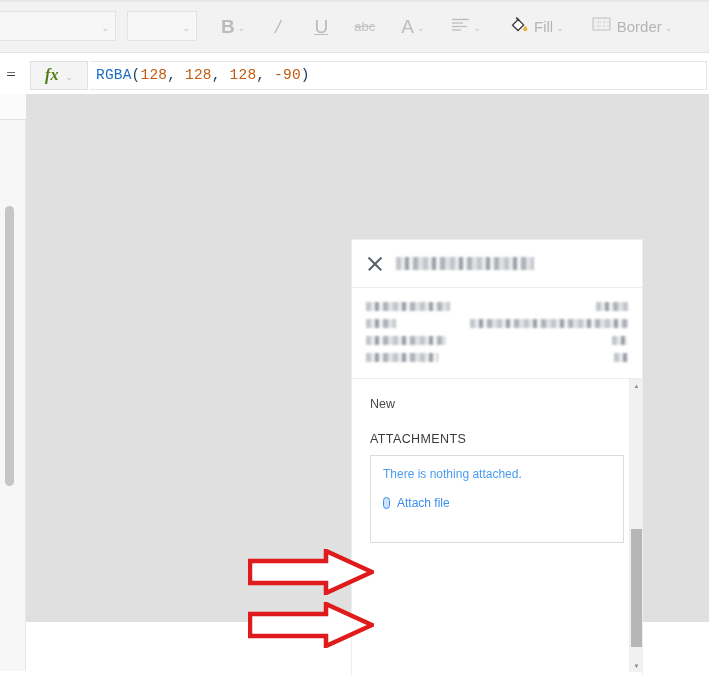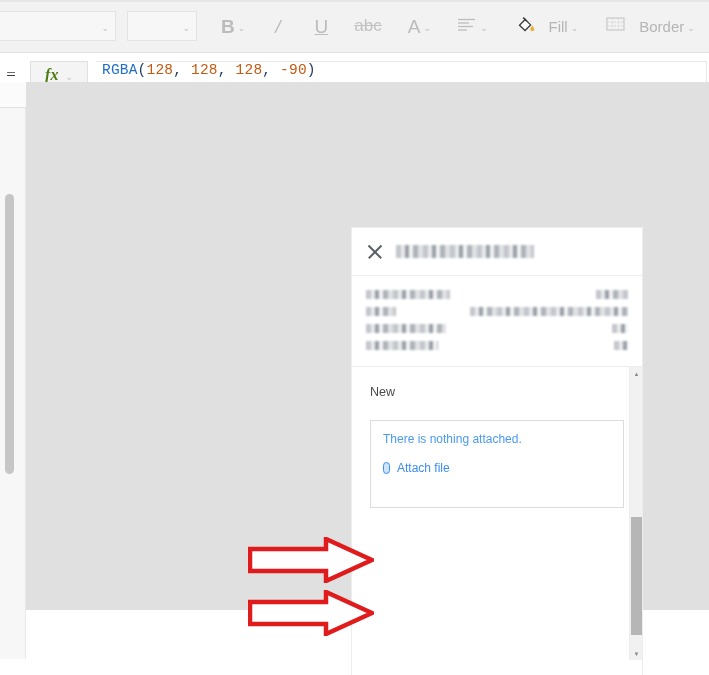"abc" .strike { font-size: 17px -> 13px }
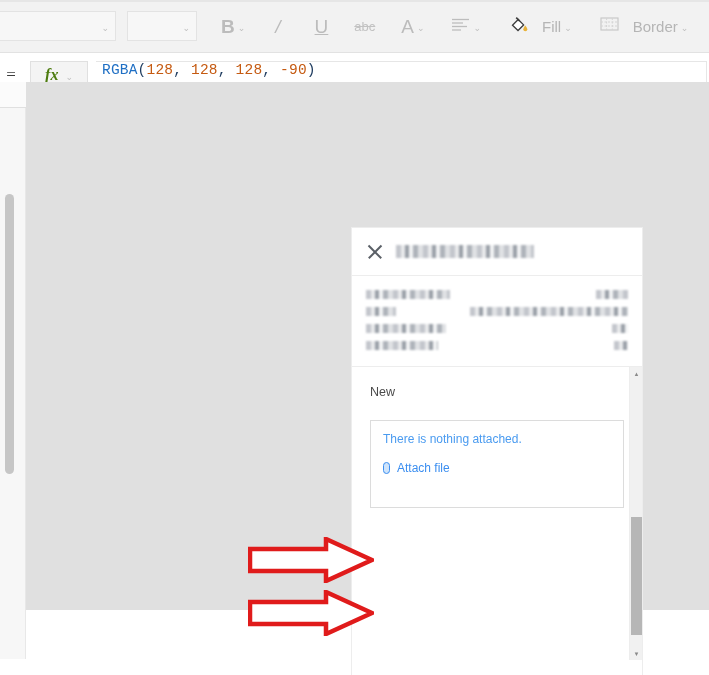"Fill" .tb-btn .label { margin-left: 13px -> 5px }
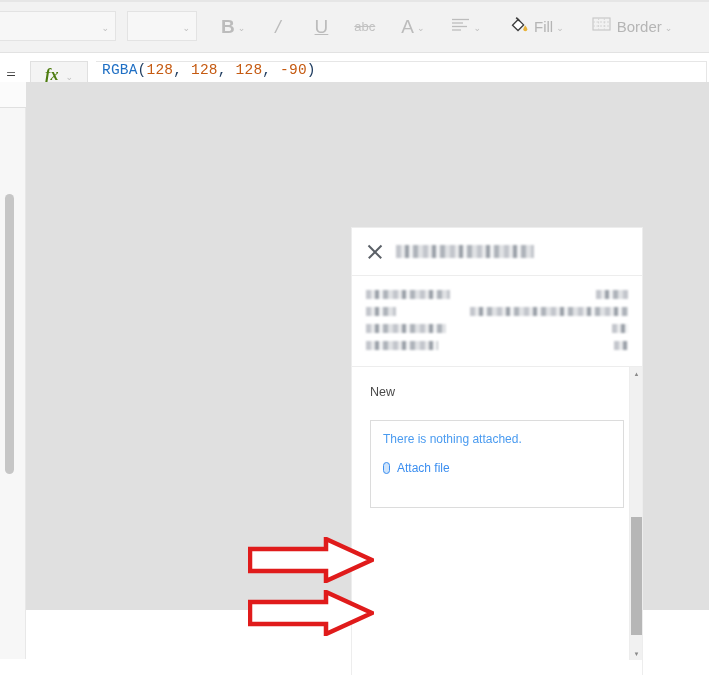"RGBA" #formula-input { align-items: none -> center; margin-left: 8px -> 2px }
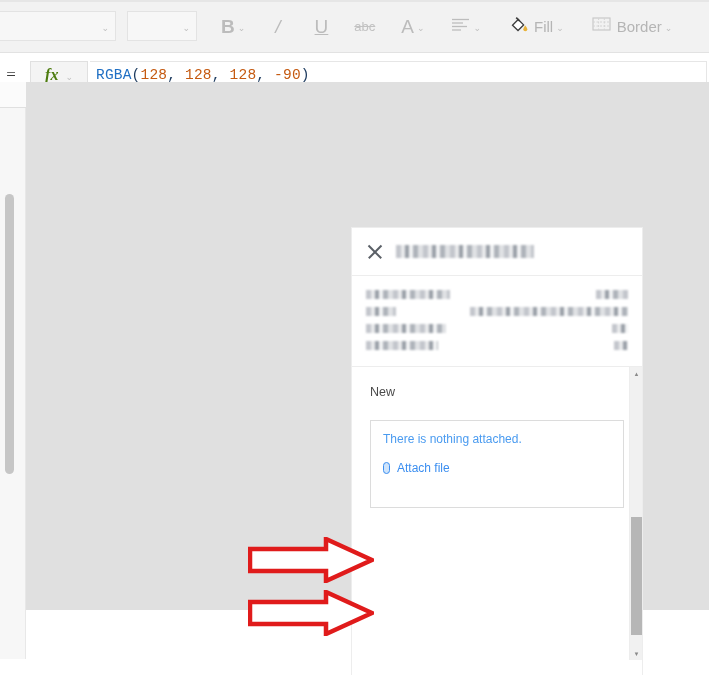"New" #canvas { top: 82px -> 94px }
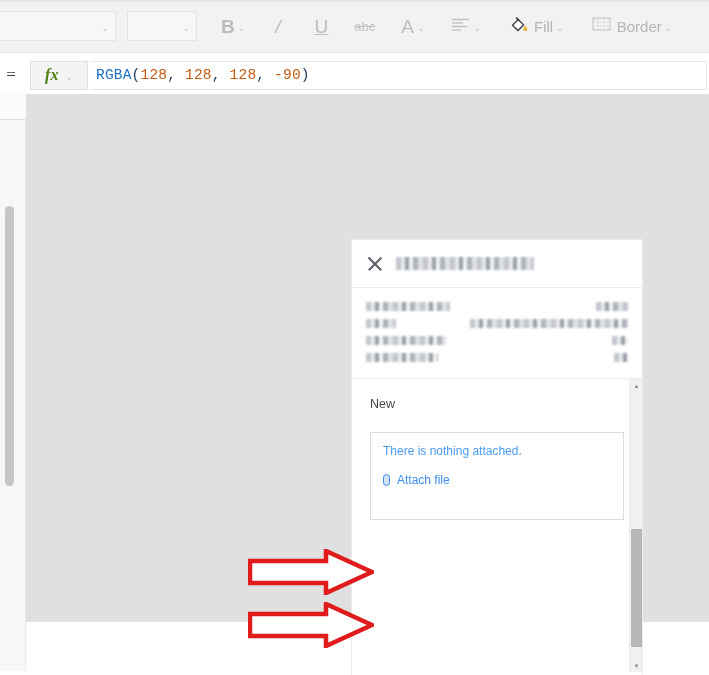"ATTACHMENTS" div { html: none -> <div>ATTACHMENTS</div> }
